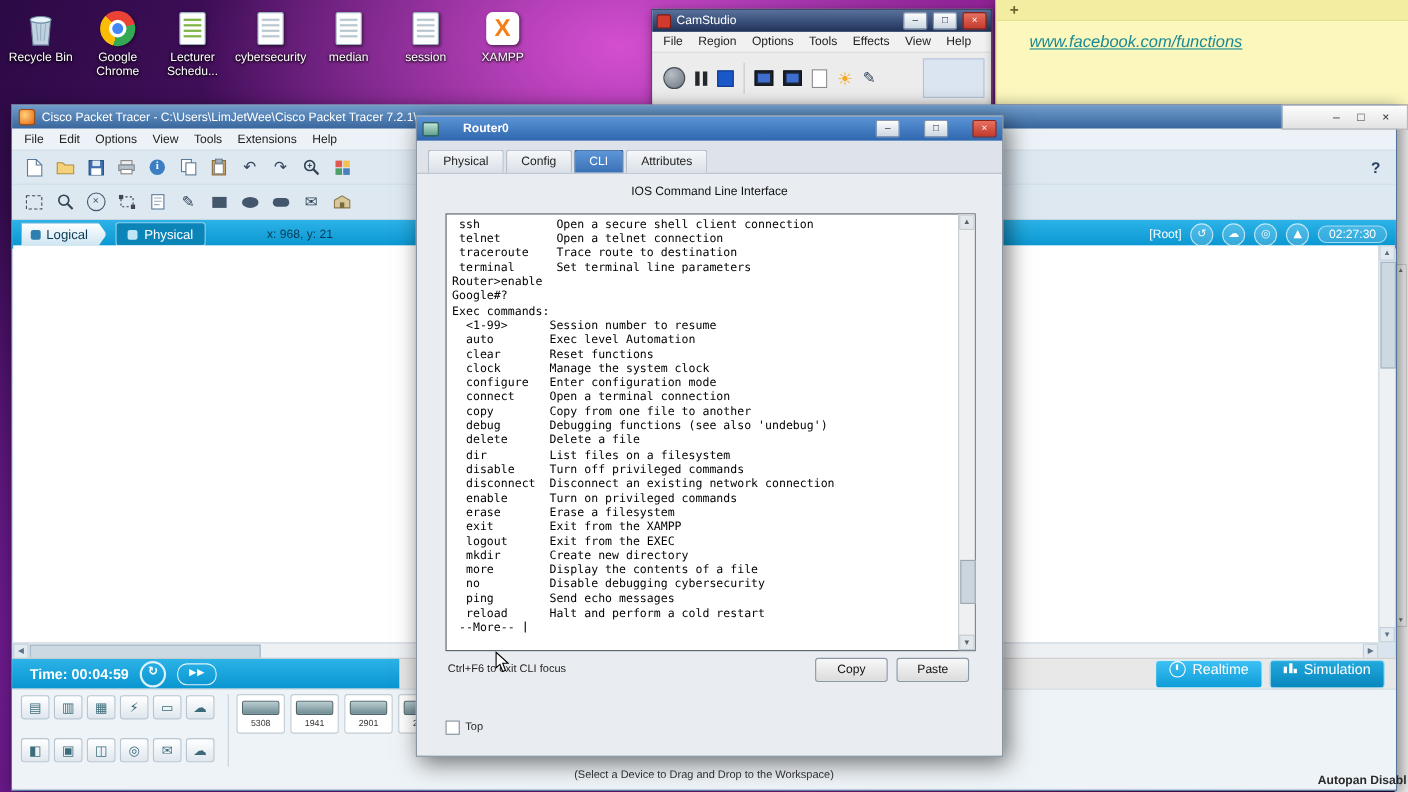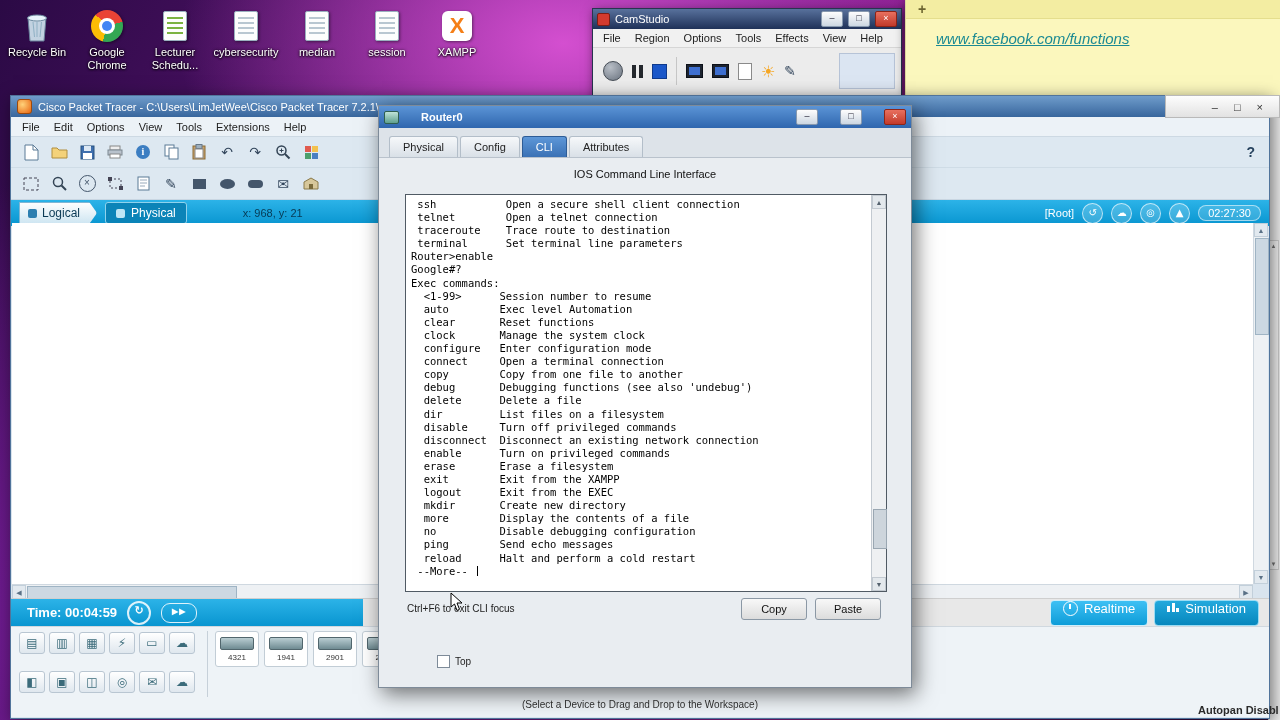"no Disable debugging configuration" div.term-line { text: configuration -> cybersecurity }
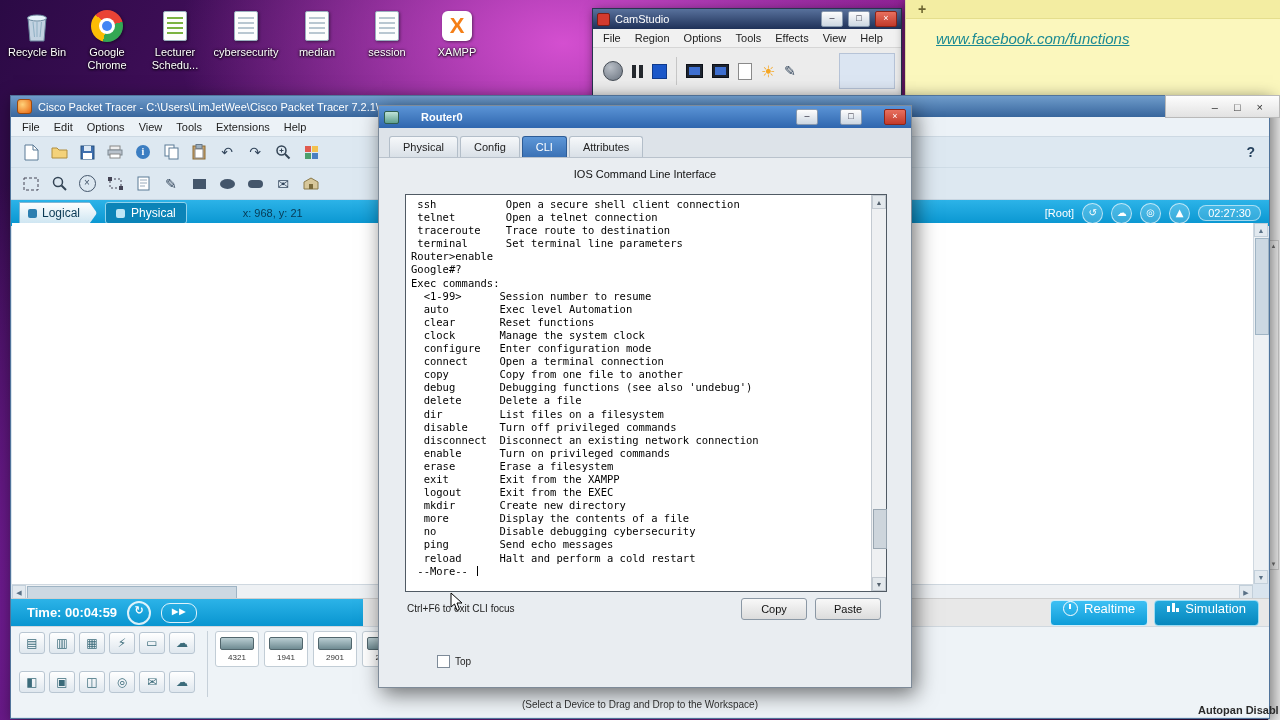"4321" div.dev-model { text: 4321 -> 5308 }
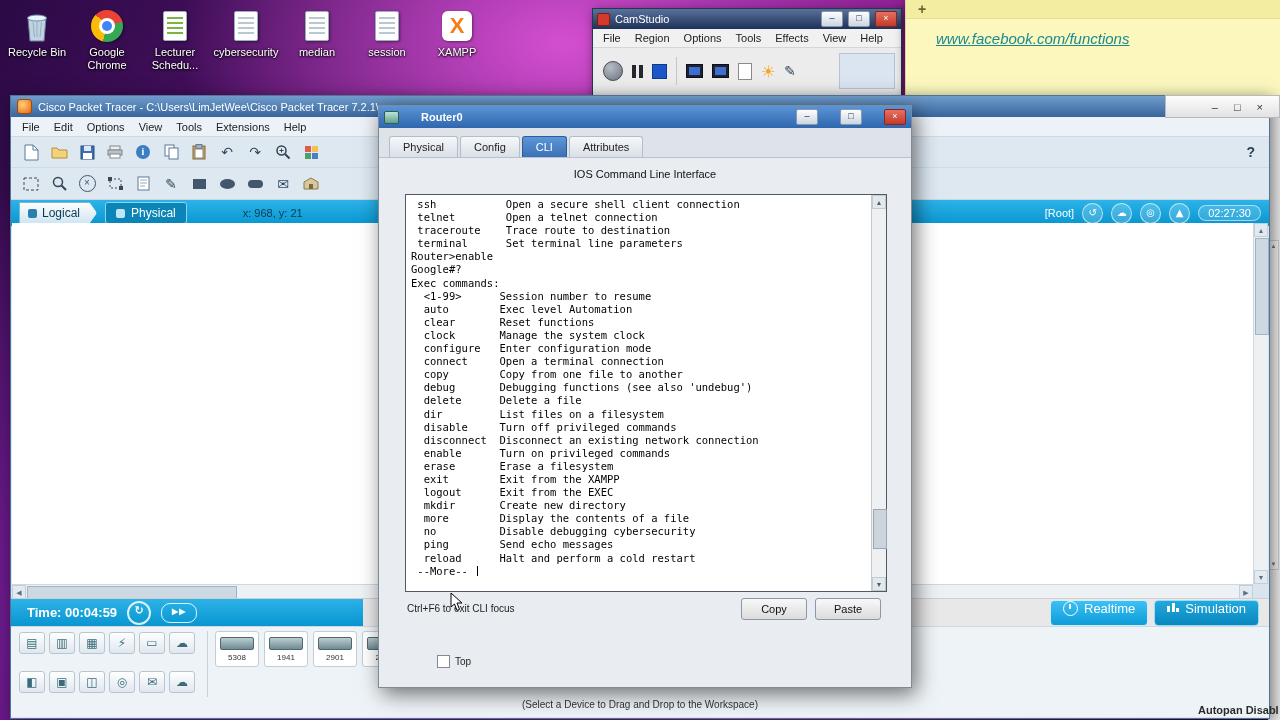"Top" .rd-topchk { margin-left: 32px -> none }
